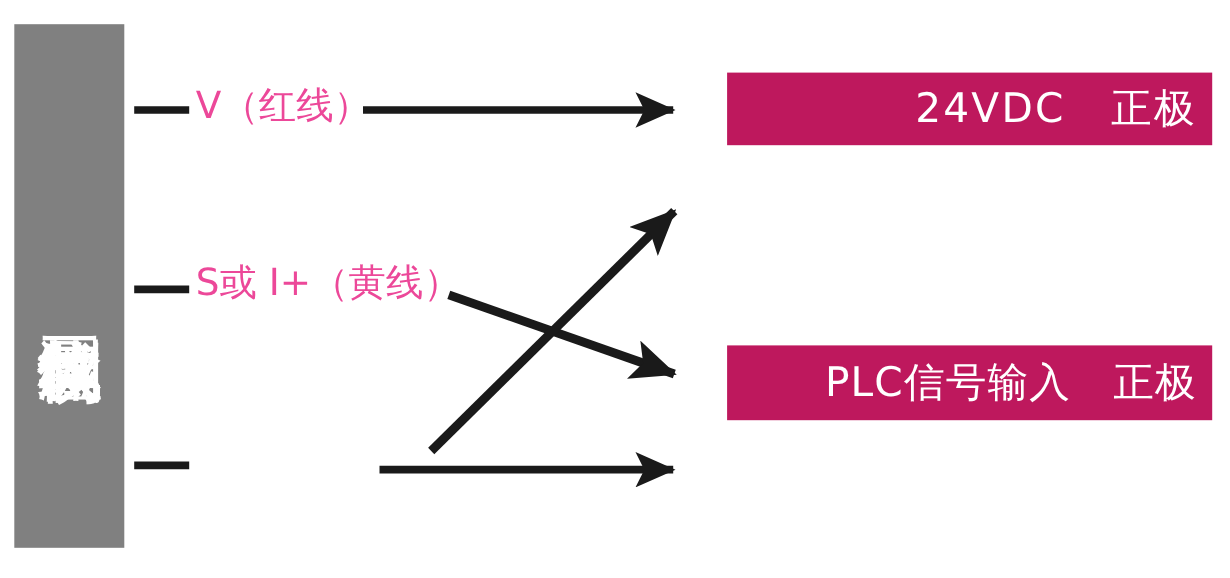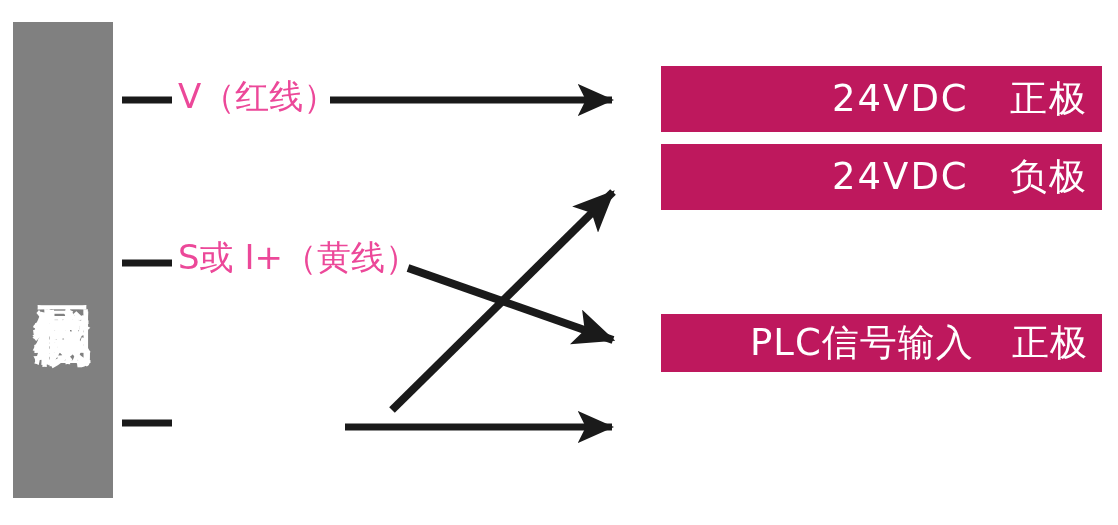"24VDC 负极" div.term-bar { html: <div> <span>24VDC 负极</span> </div> -> none }
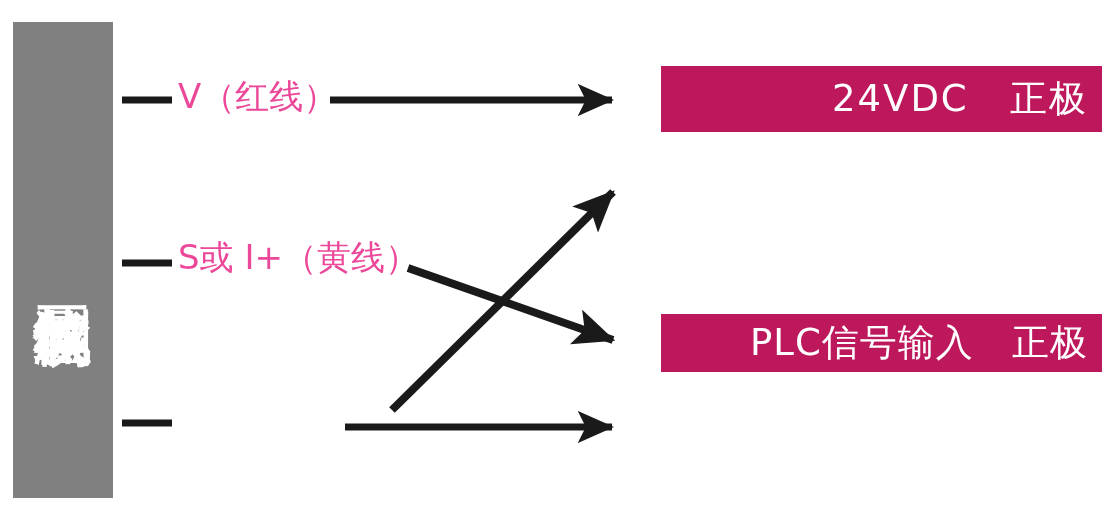"PLC信号输入 正极" #bar-plc-pos { height: 58px -> 68px }
